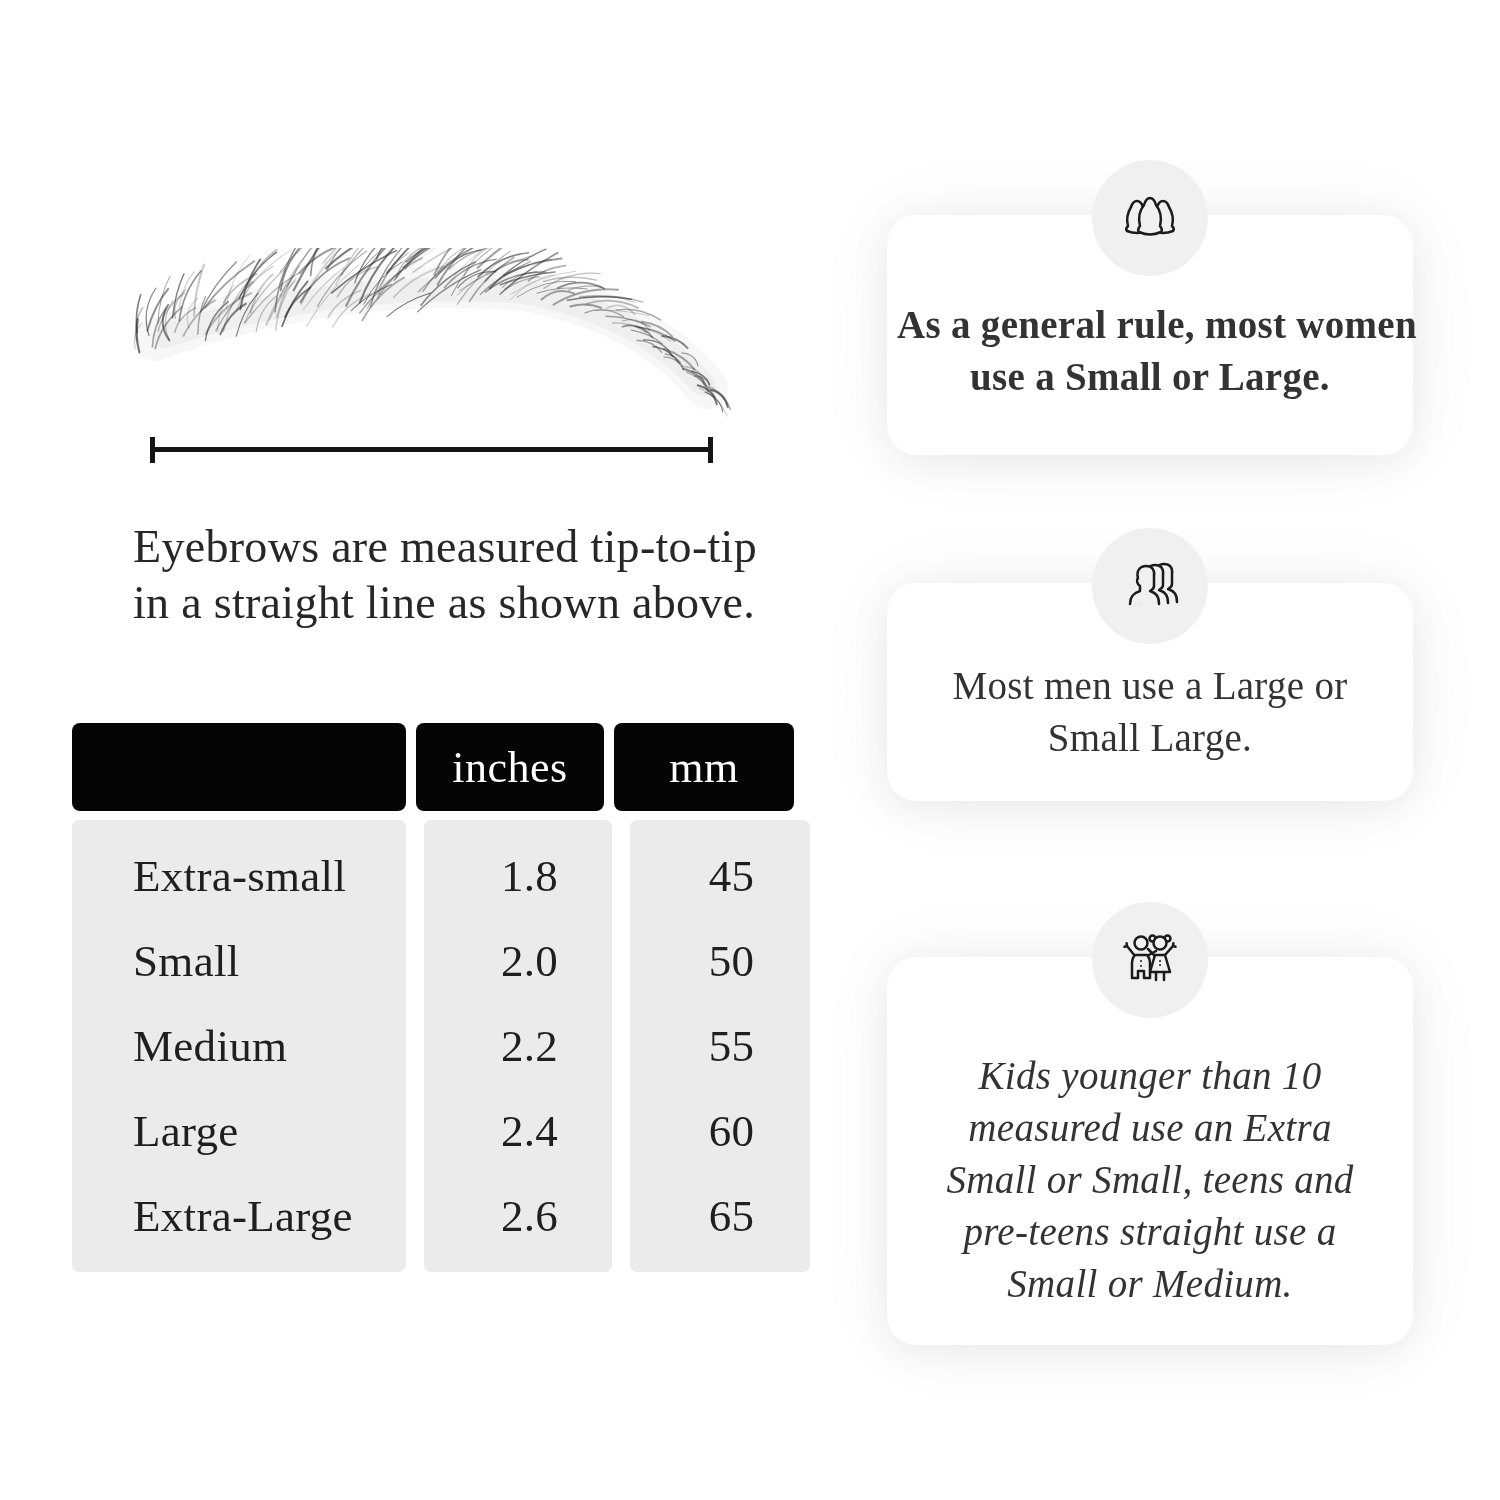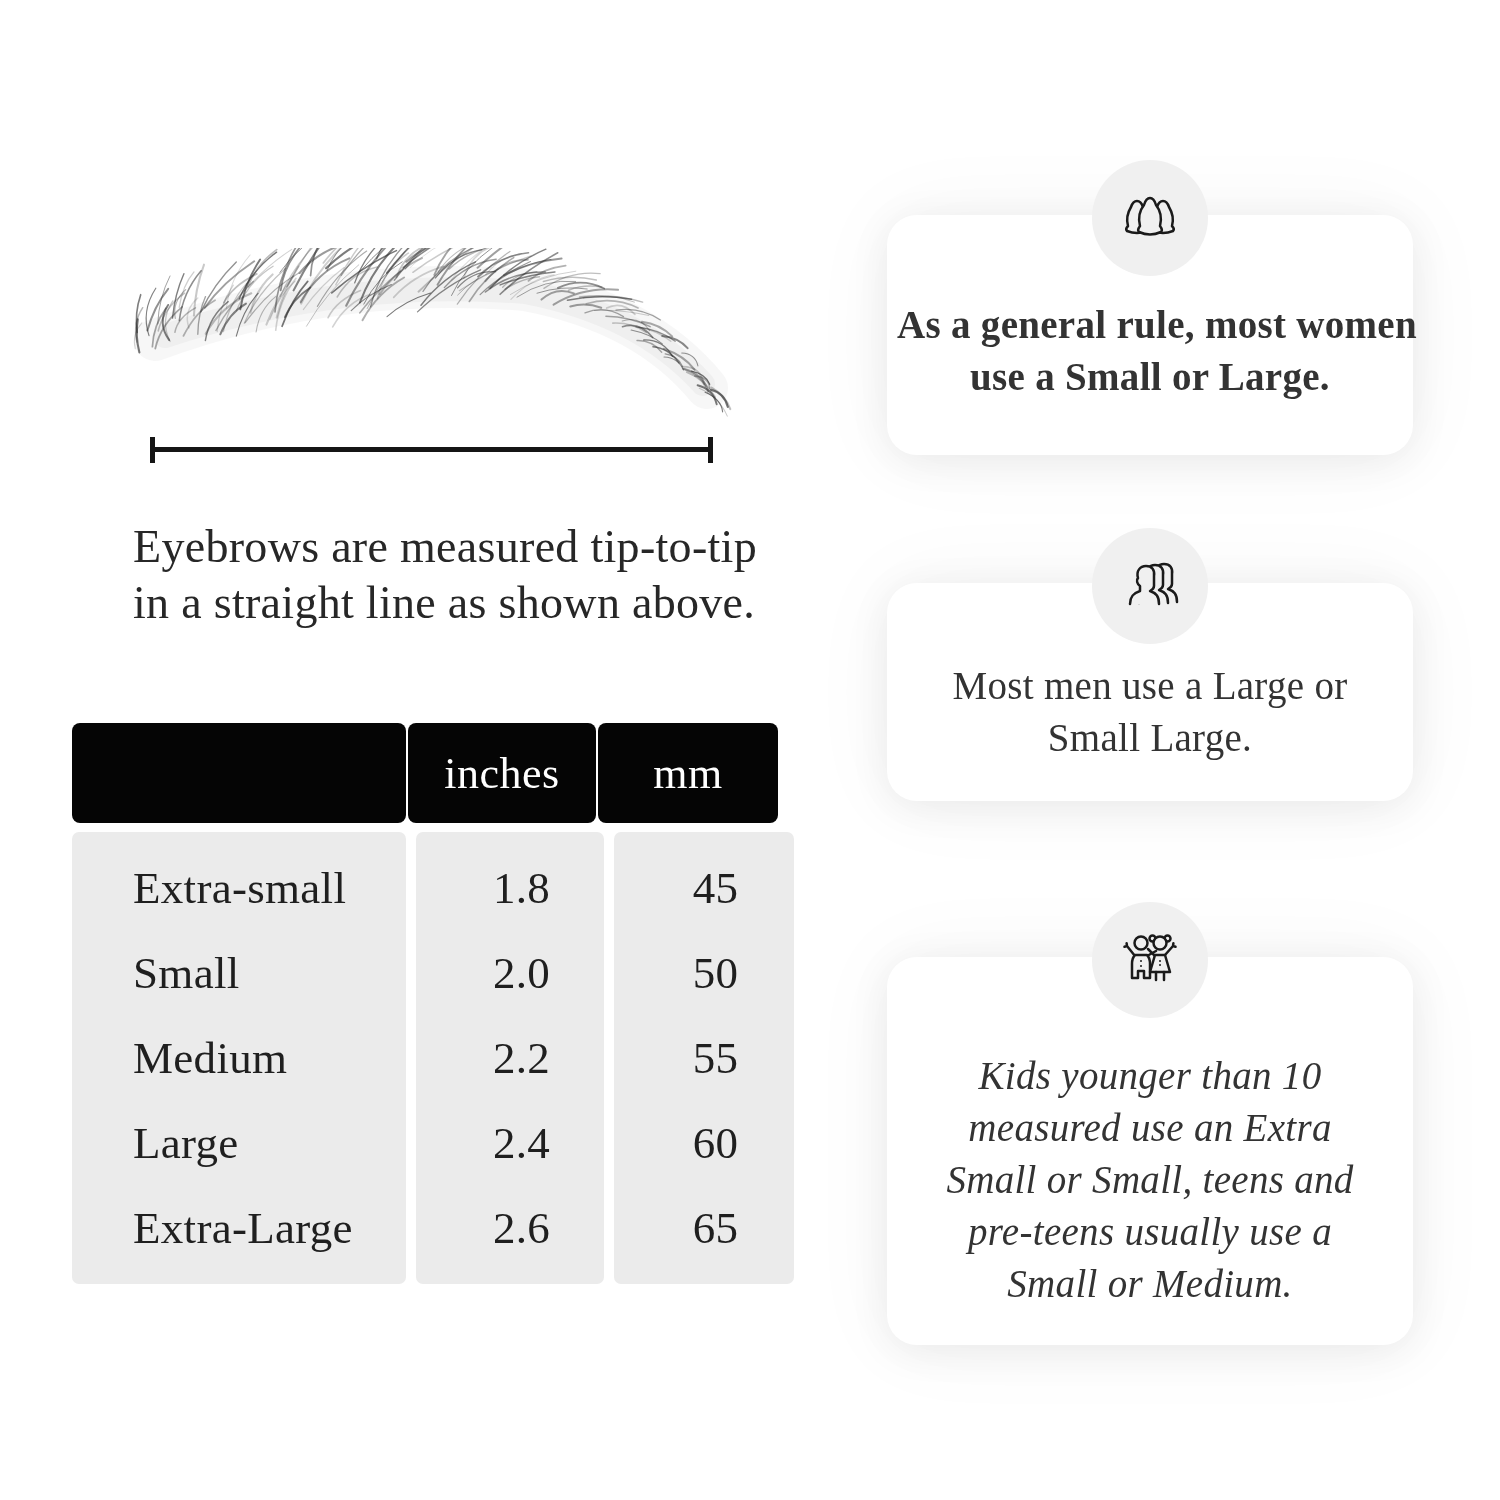"inches" .thead { column-gap: 2px -> 10px; height: 100px -> 88px }
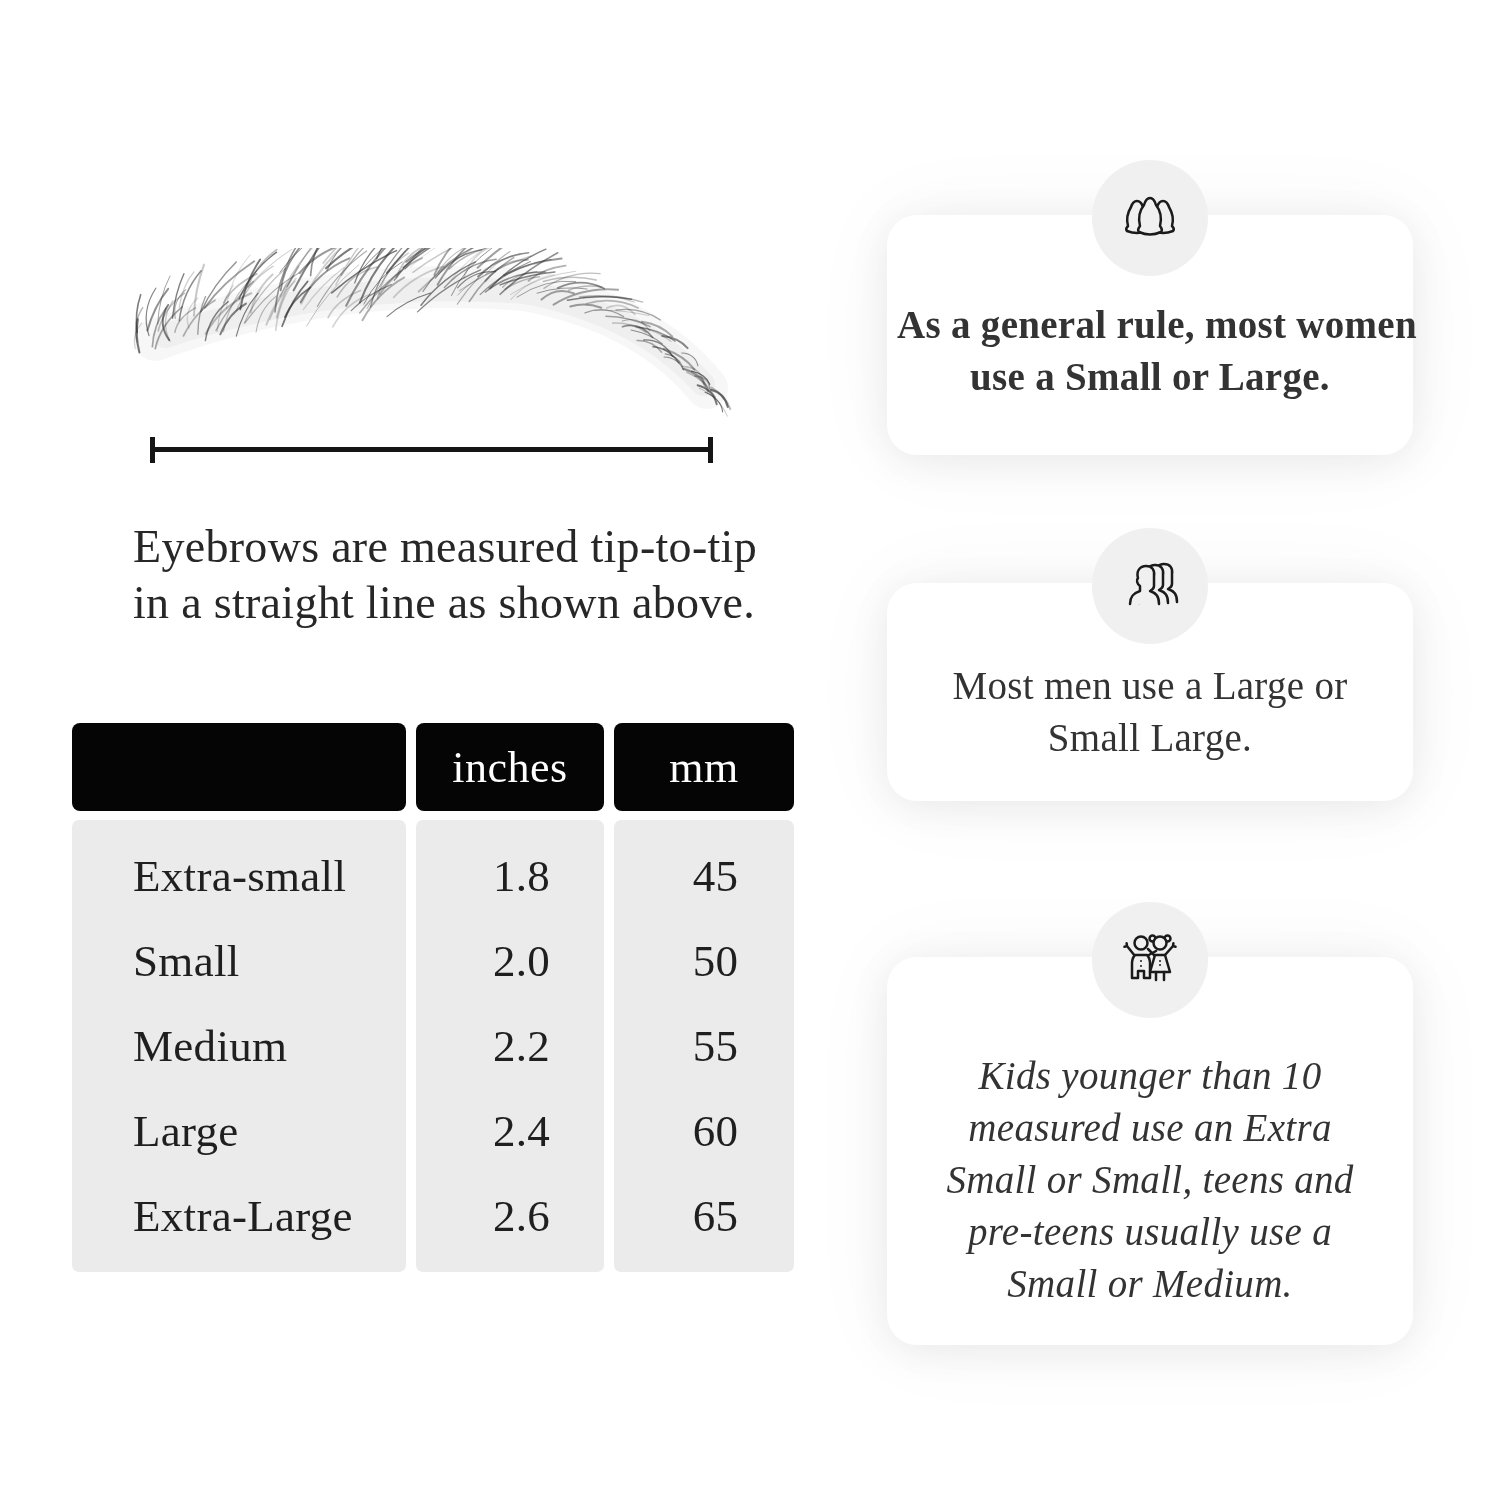"Extra-small" .tbody { column-gap: 10px -> 18px }
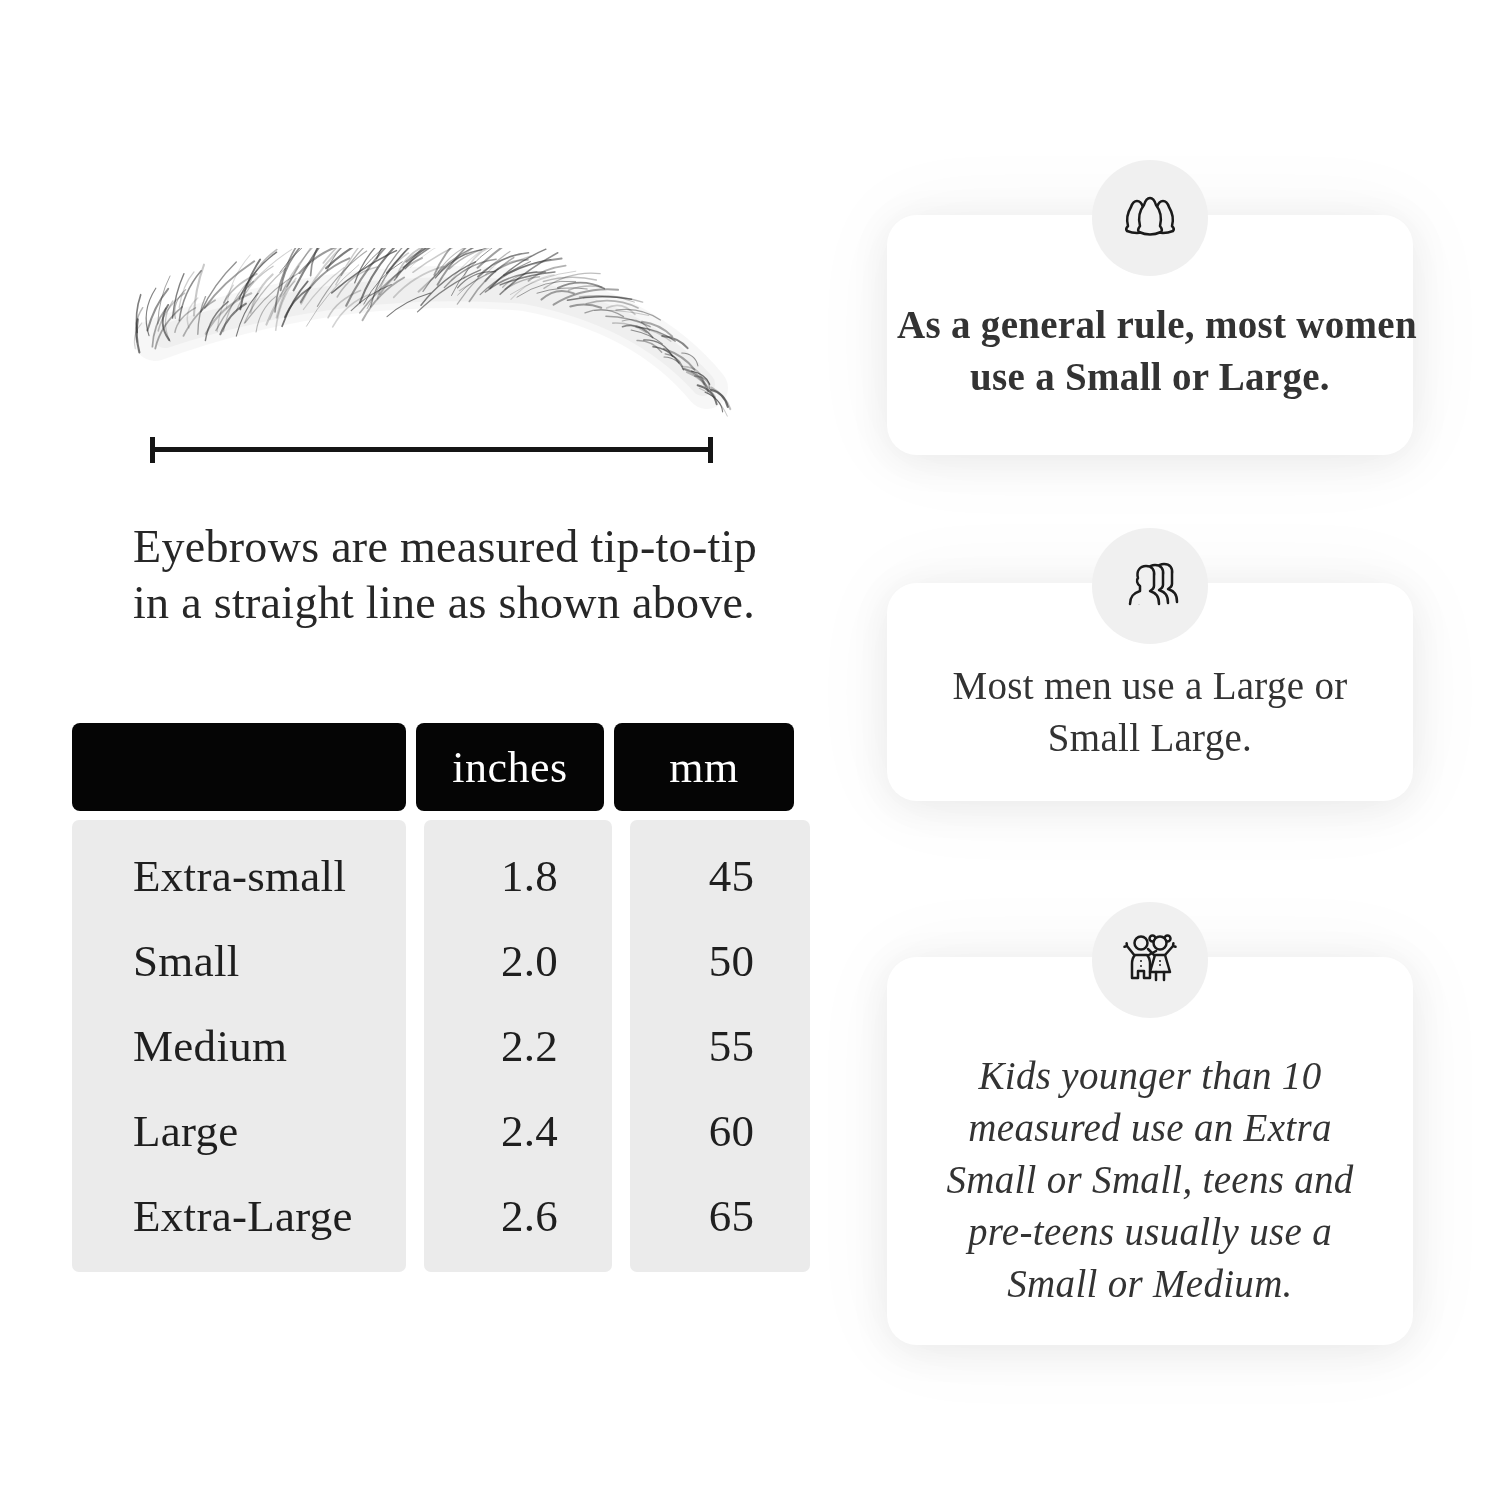"pre-teens usually use a" div { text: usually -> straight }
